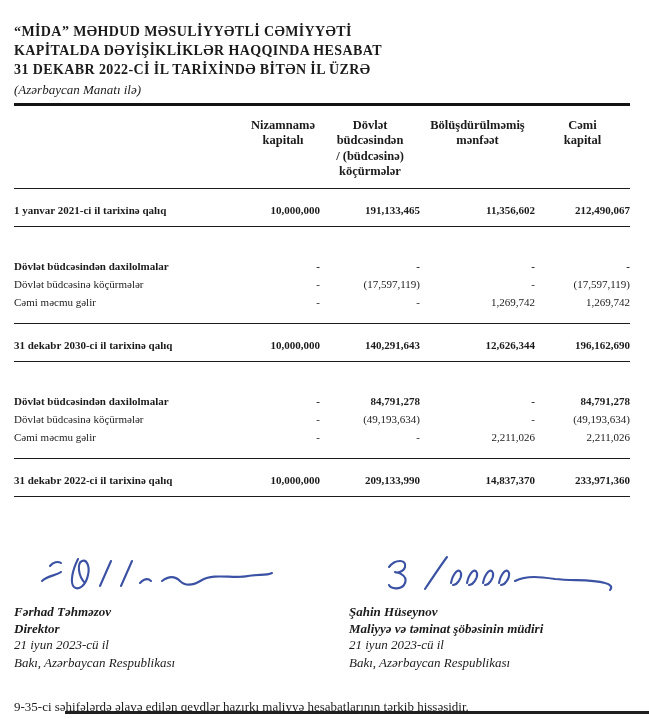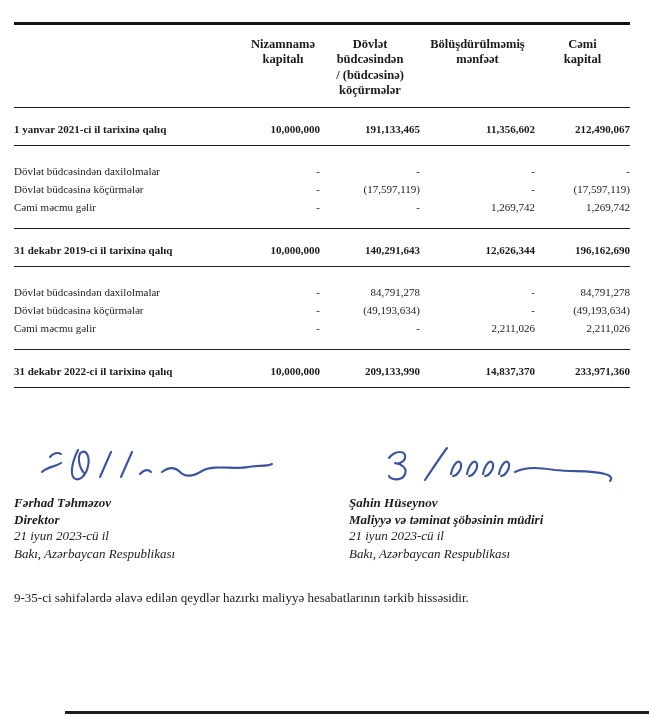"“MİDA” MƏHDUD MƏSULİYYƏTLİ CƏMİYYƏTİ" div { html: none -> <div> <div>“MİDA” MƏHDUD MƏSULİYYƏTLİ CƏMİYYƏTİ</div> <div>KAPİTALDA DƏYİŞİKLİKLƏR HAQQINDA HESABAT</div> <div>31 DEKABR 2022-Cİ İL TARİXİNDƏ BİTƏN İL ÜZRƏ</div> <div>(Azərbaycan Manatı ilə)</div> </div> }
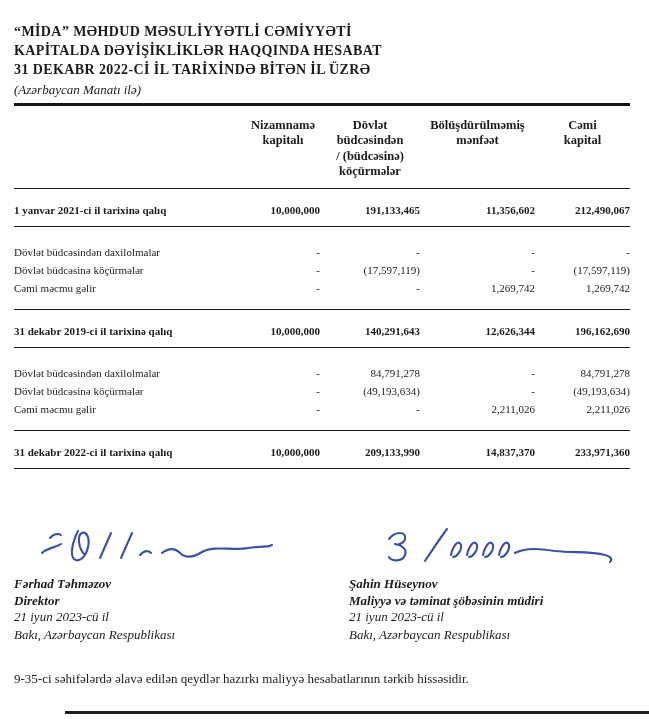"Dövlət büdcəsindən daxilolmalar" tr.detail.first td { font-weight: none -> bold; padding-top: 17px -> 31px }
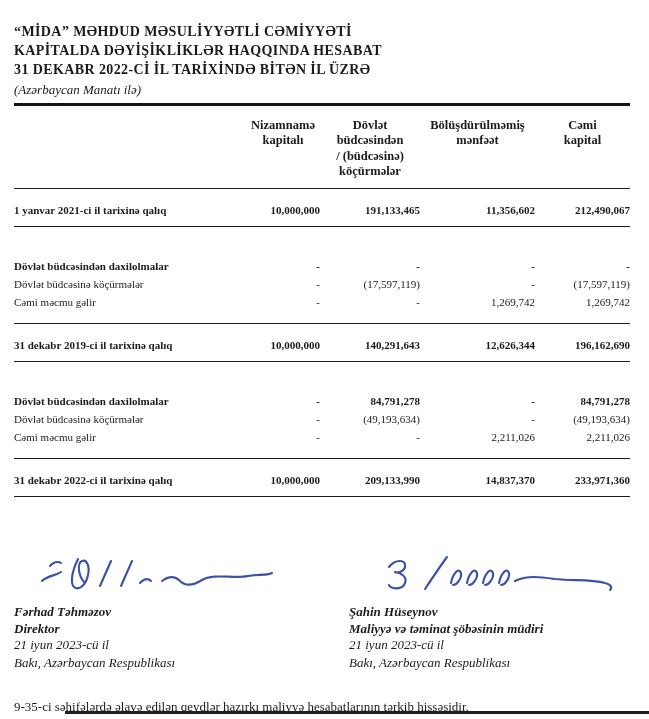"31 dekabr 2019-ci il tarixinə" td.lbl { text: 2019-ci -> 2030-ci }
